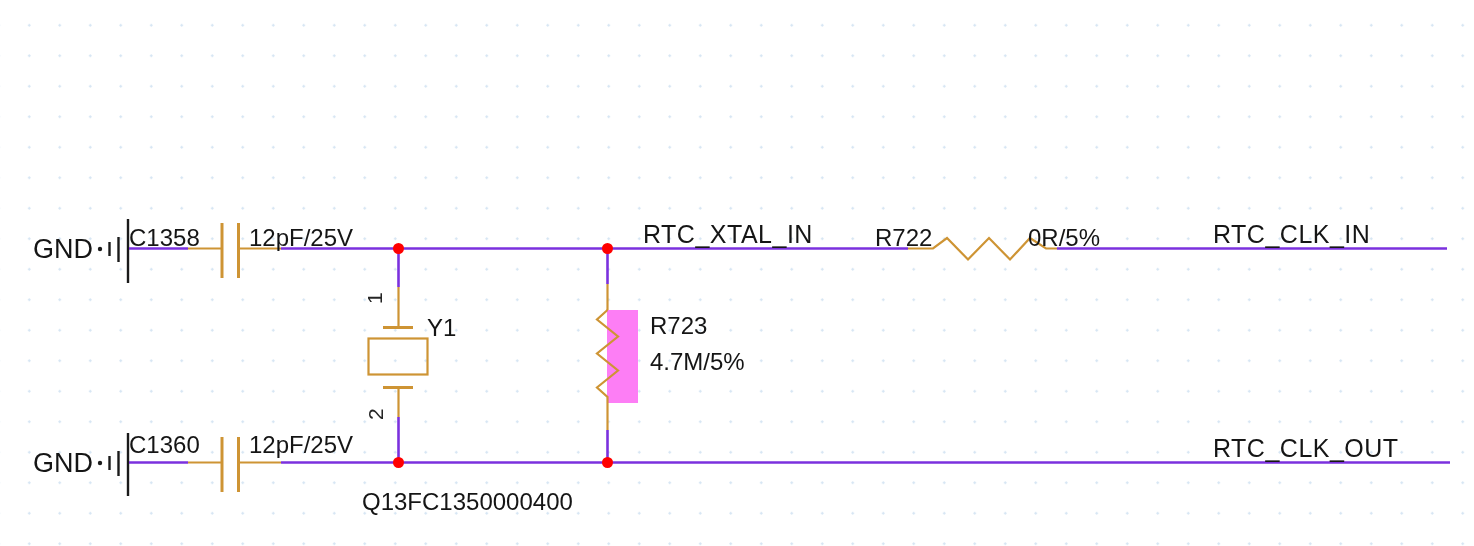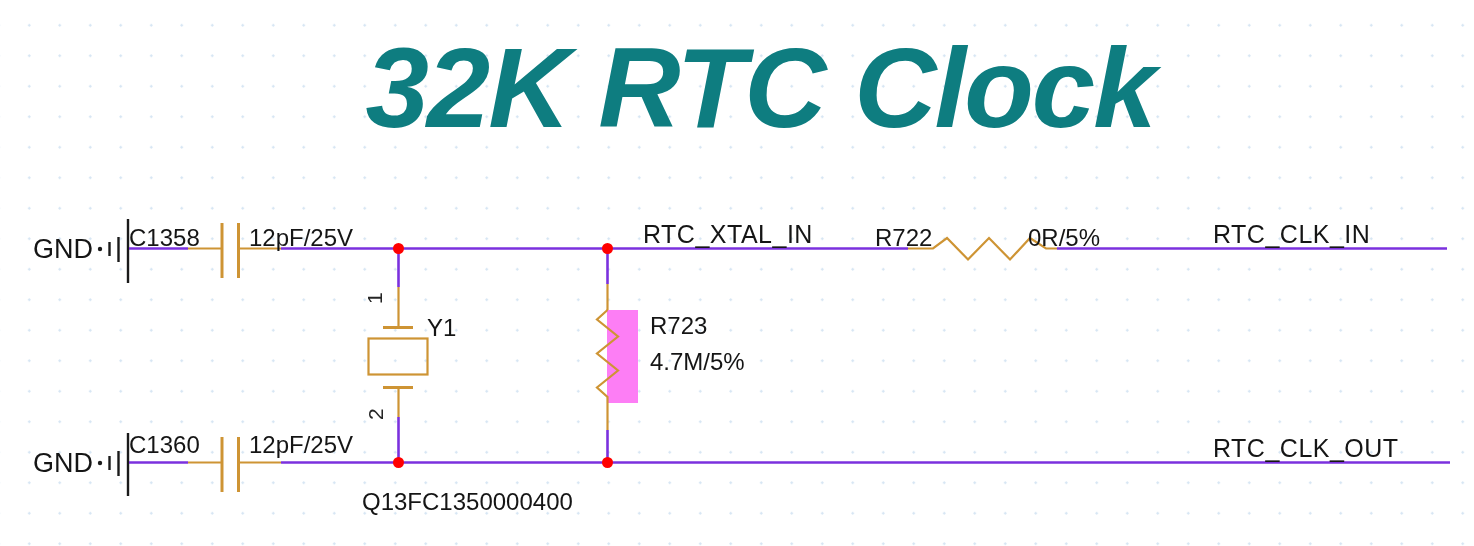"32K RTC Clock" div.sch-title { html: <div>32K RTC Clock</div> -> none }
